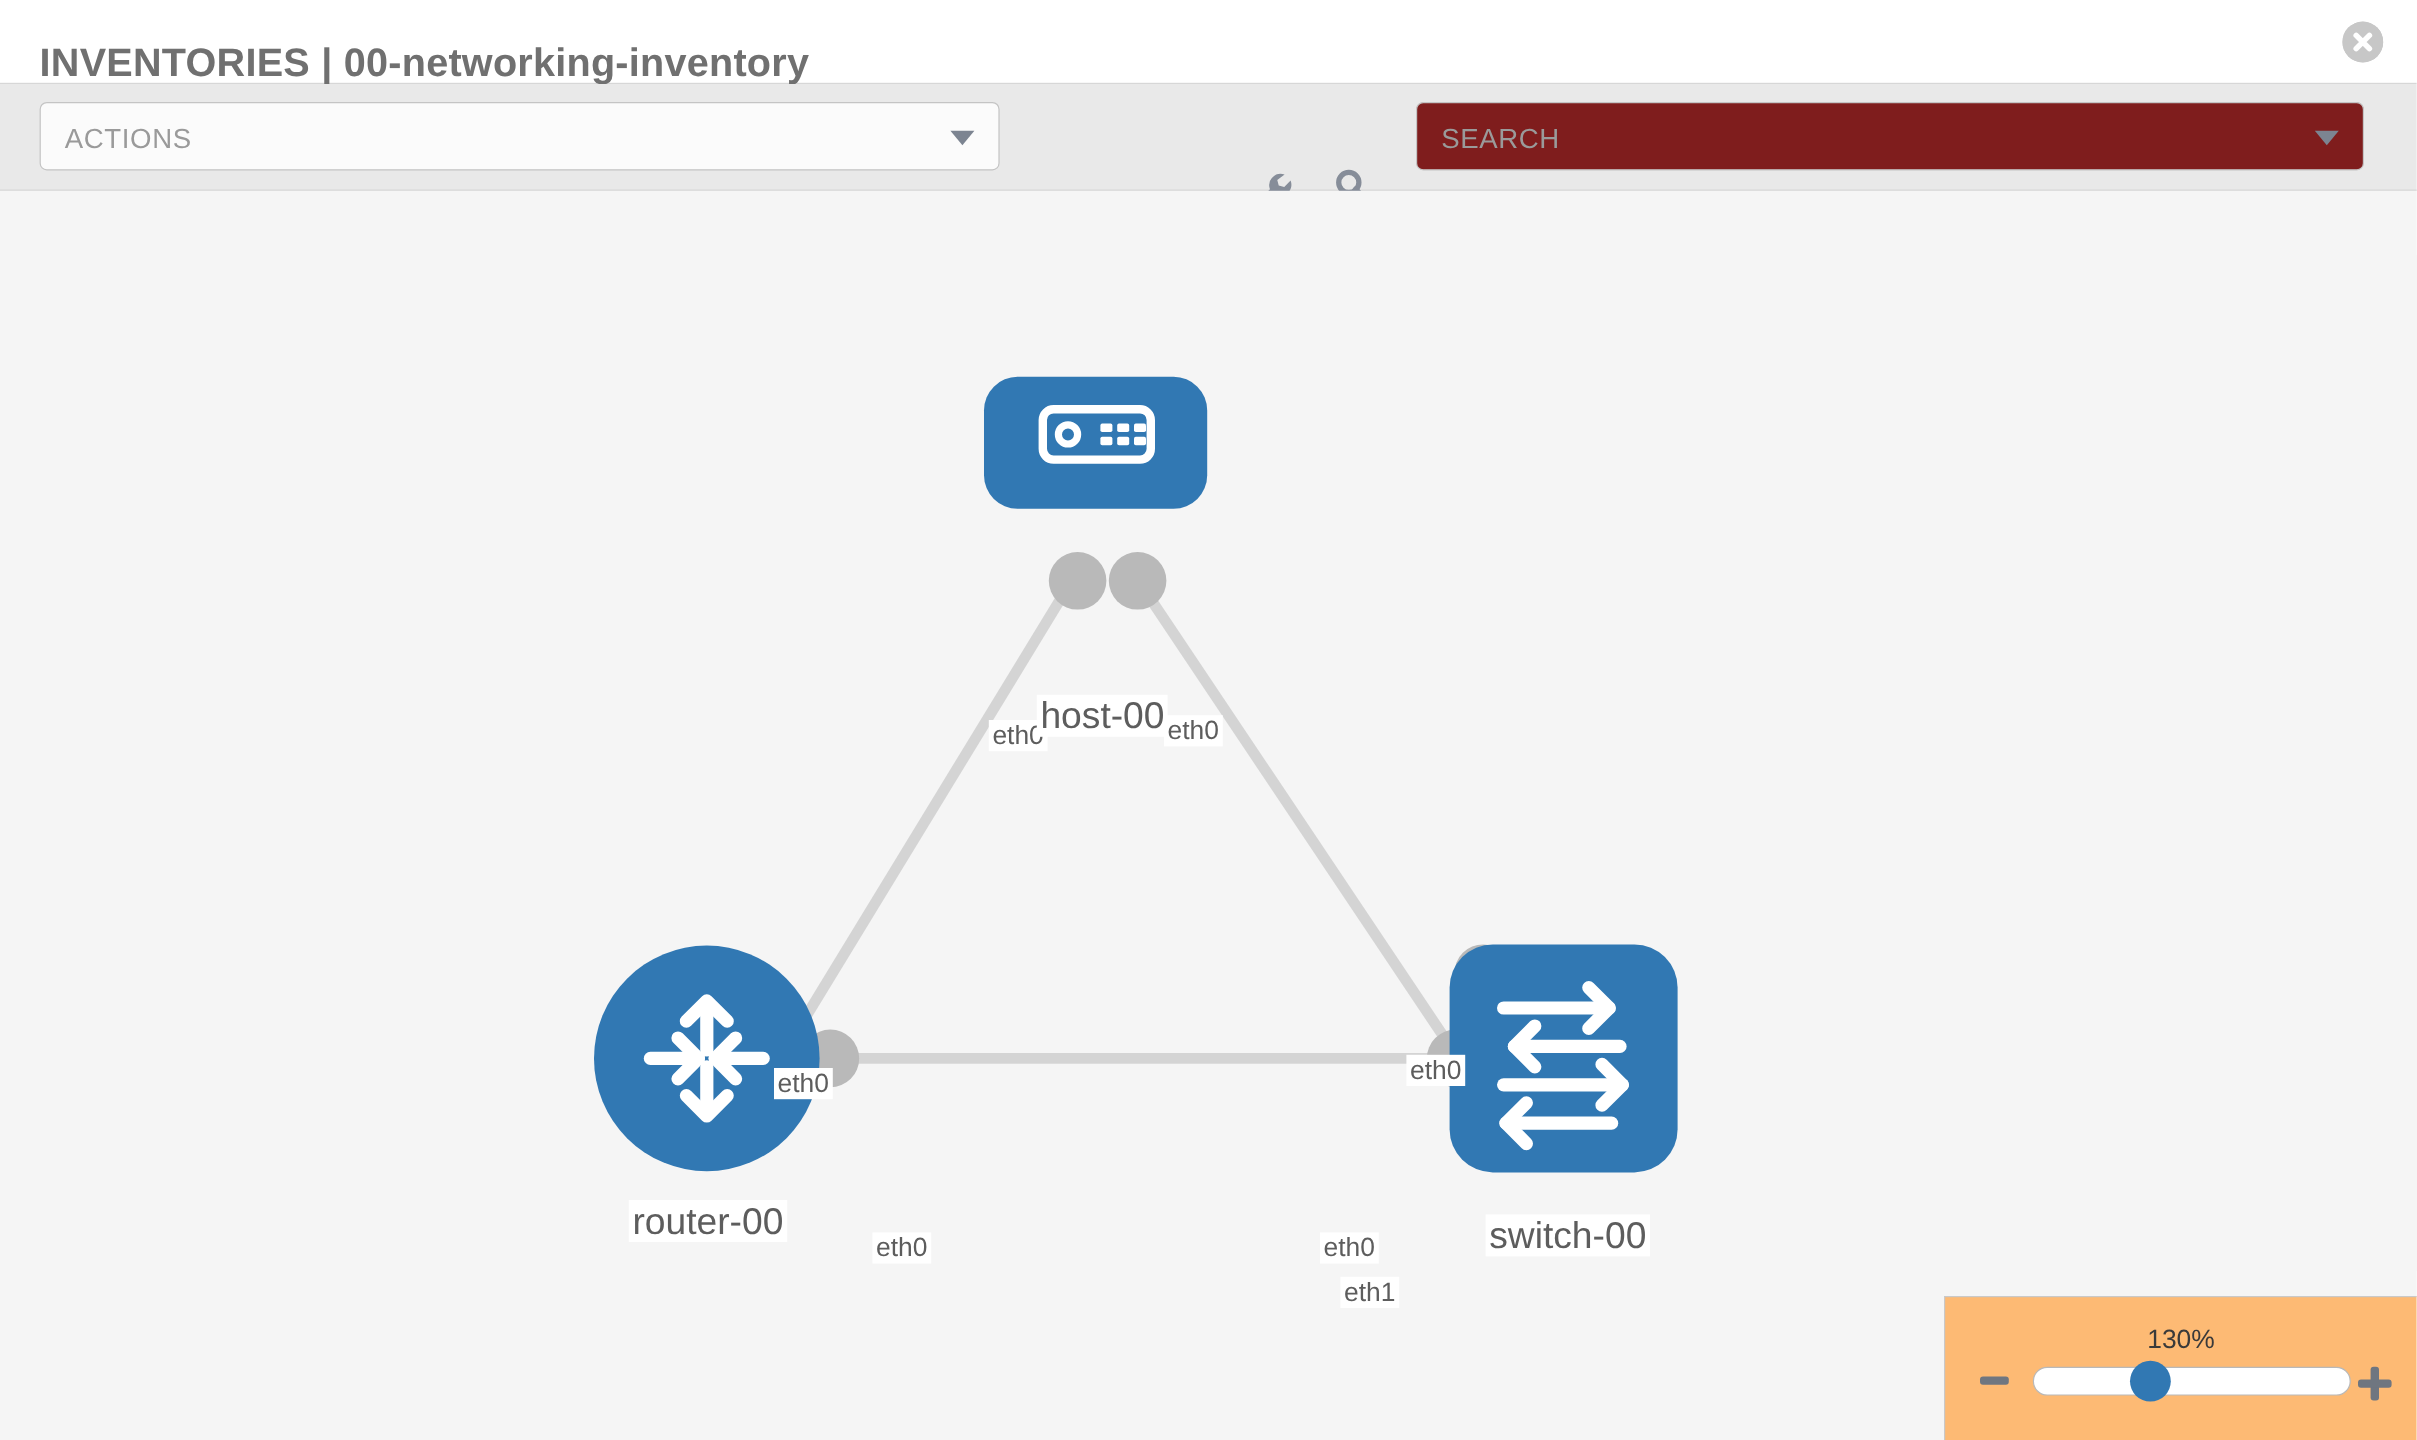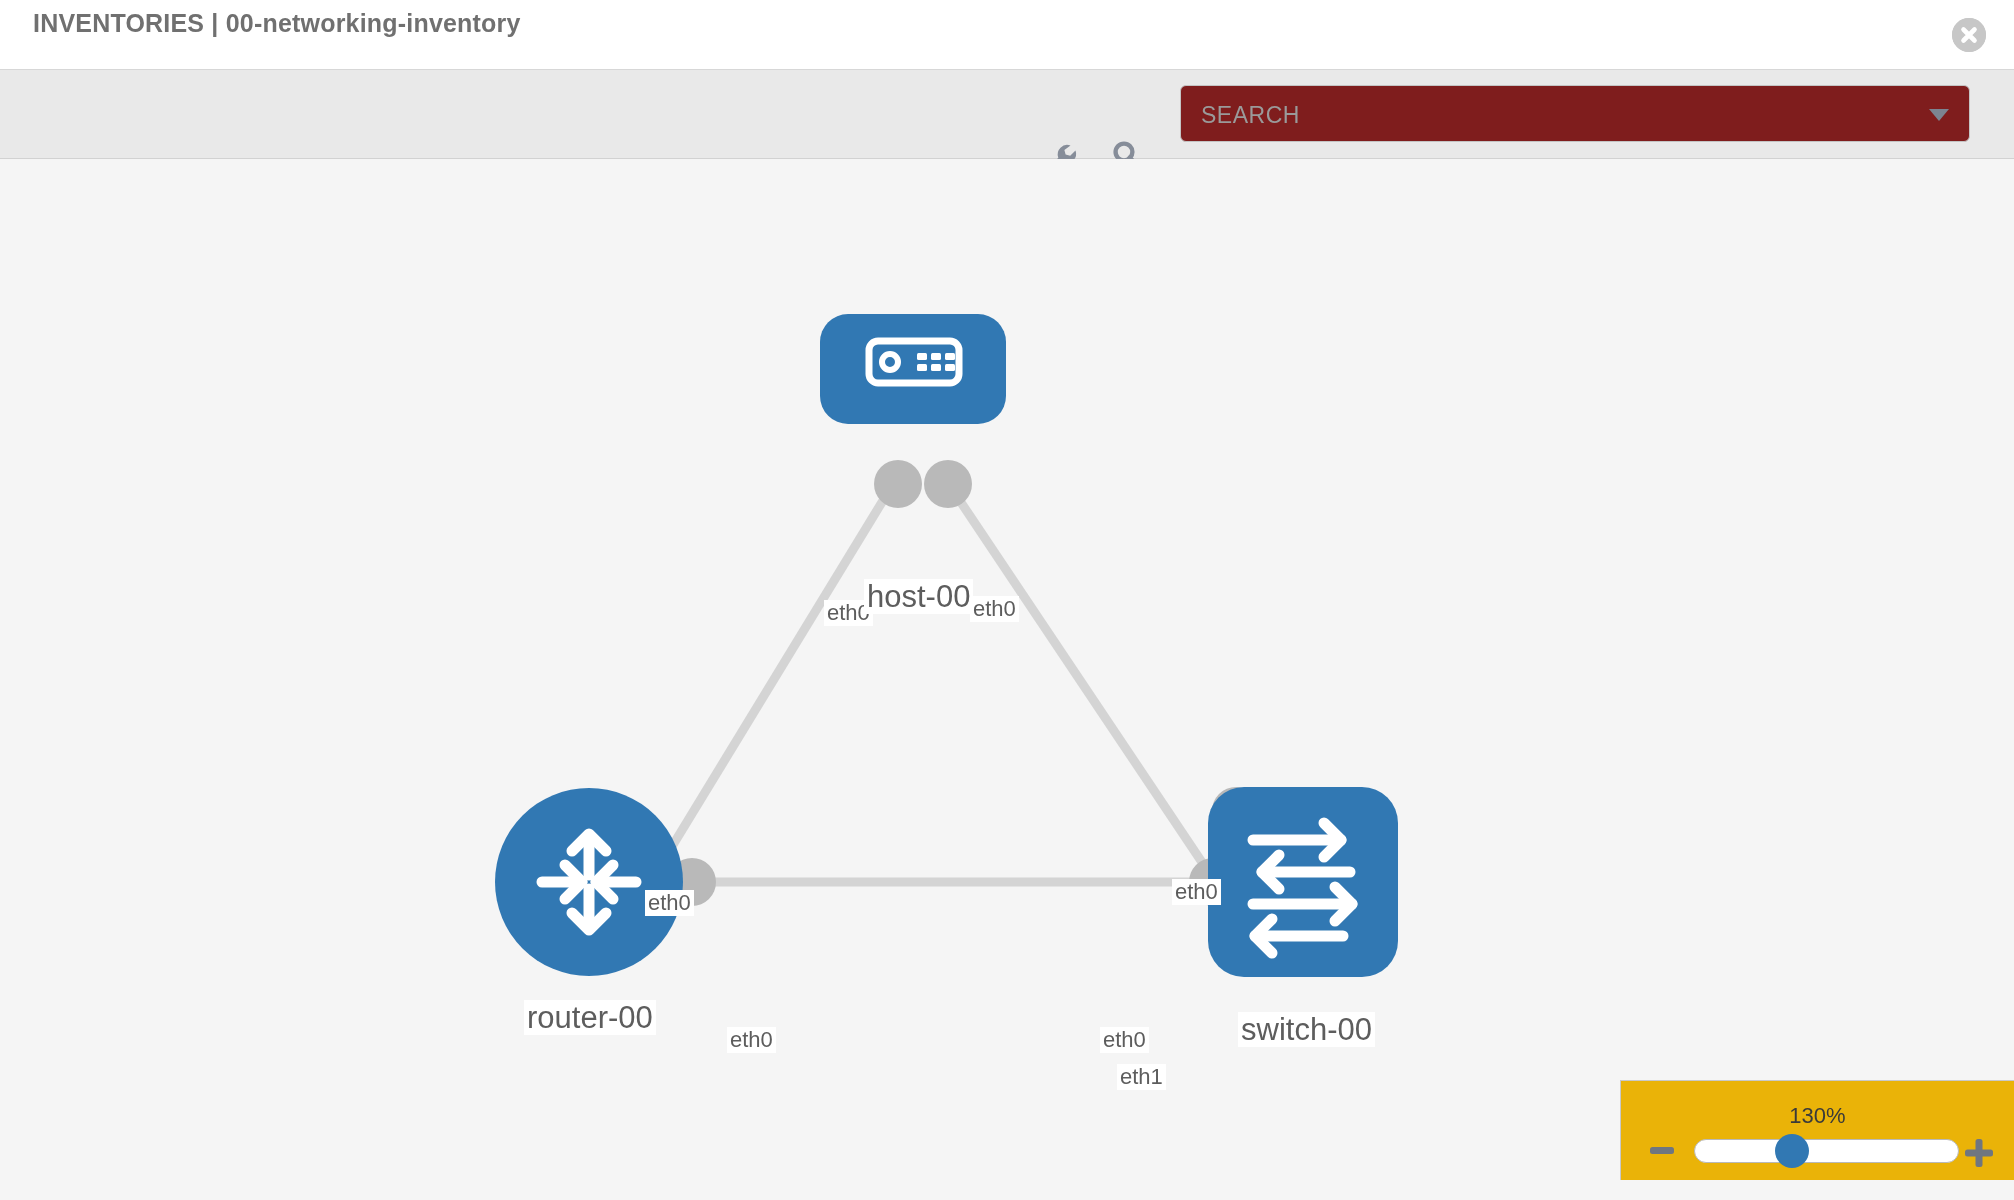"INVENTORIES | 00-networking-inventory" .page-title { font-size: 25px -> 33px; top: 9px -> 33px }
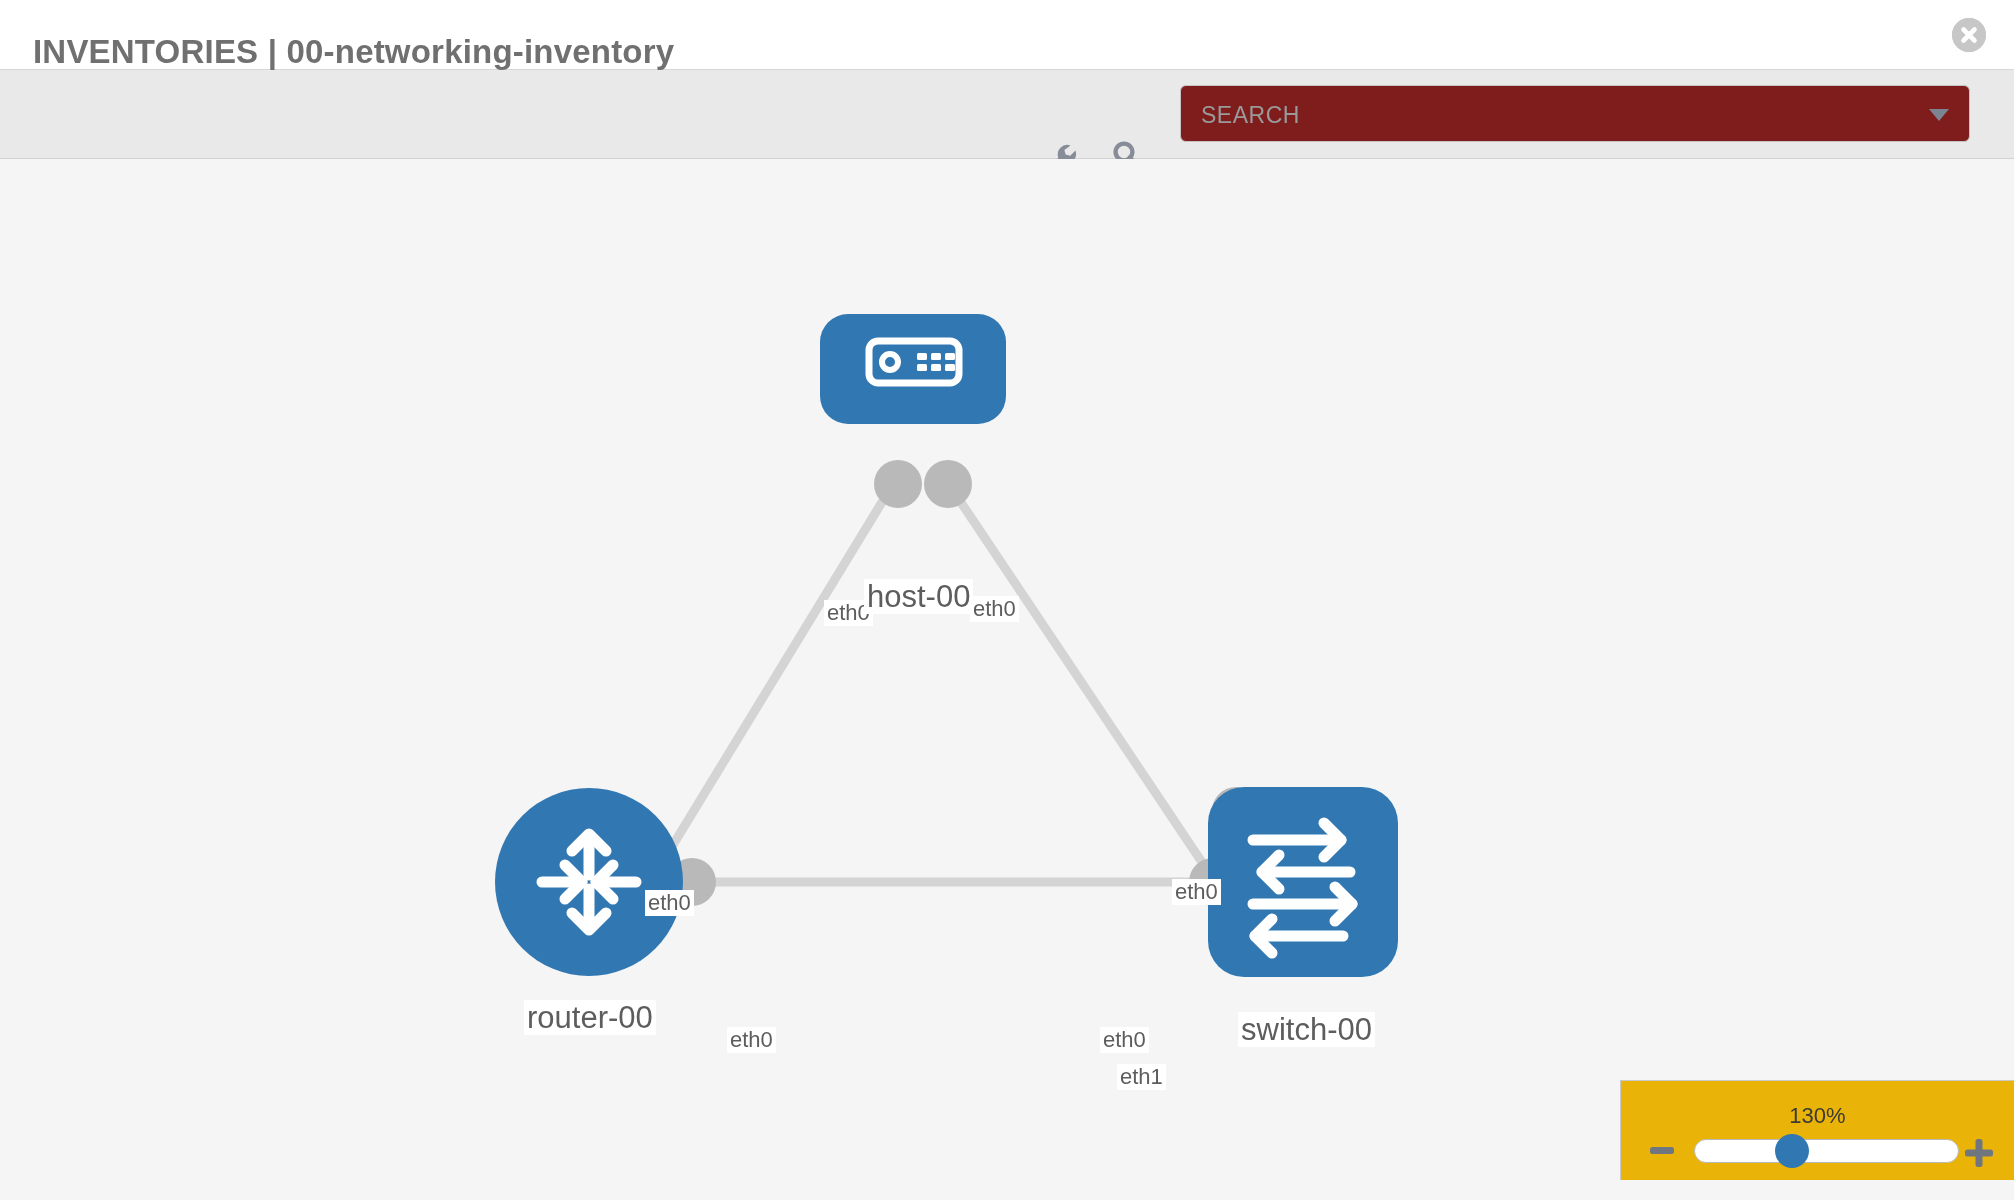"ACTIONS" div.actions-select { html: none -> <div> <span>ACTIONS</span> <span></span> </div> }
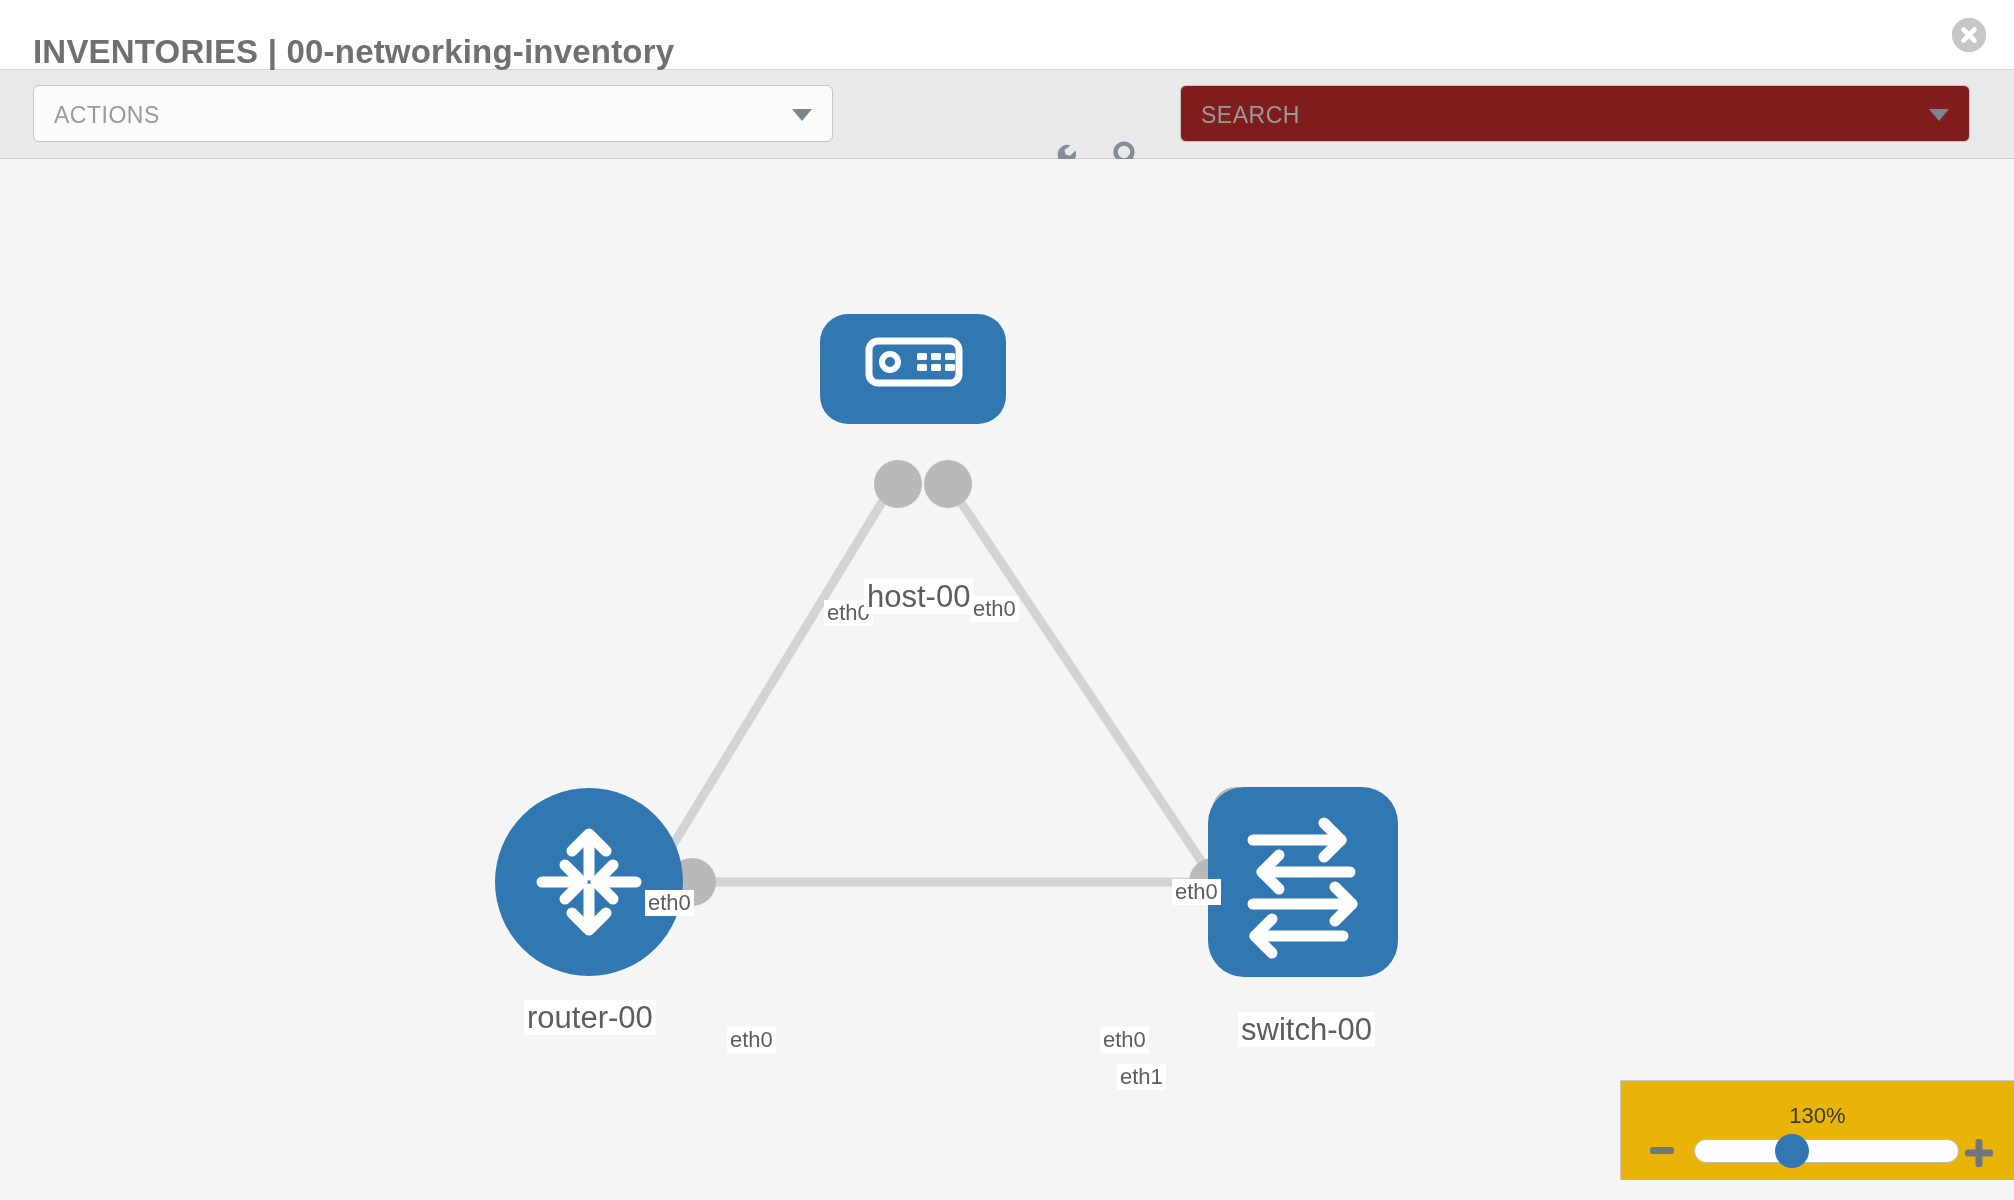"130%" .zoom-panel { background: #eab308 -> #fdba74; height: 100px -> 120px }
